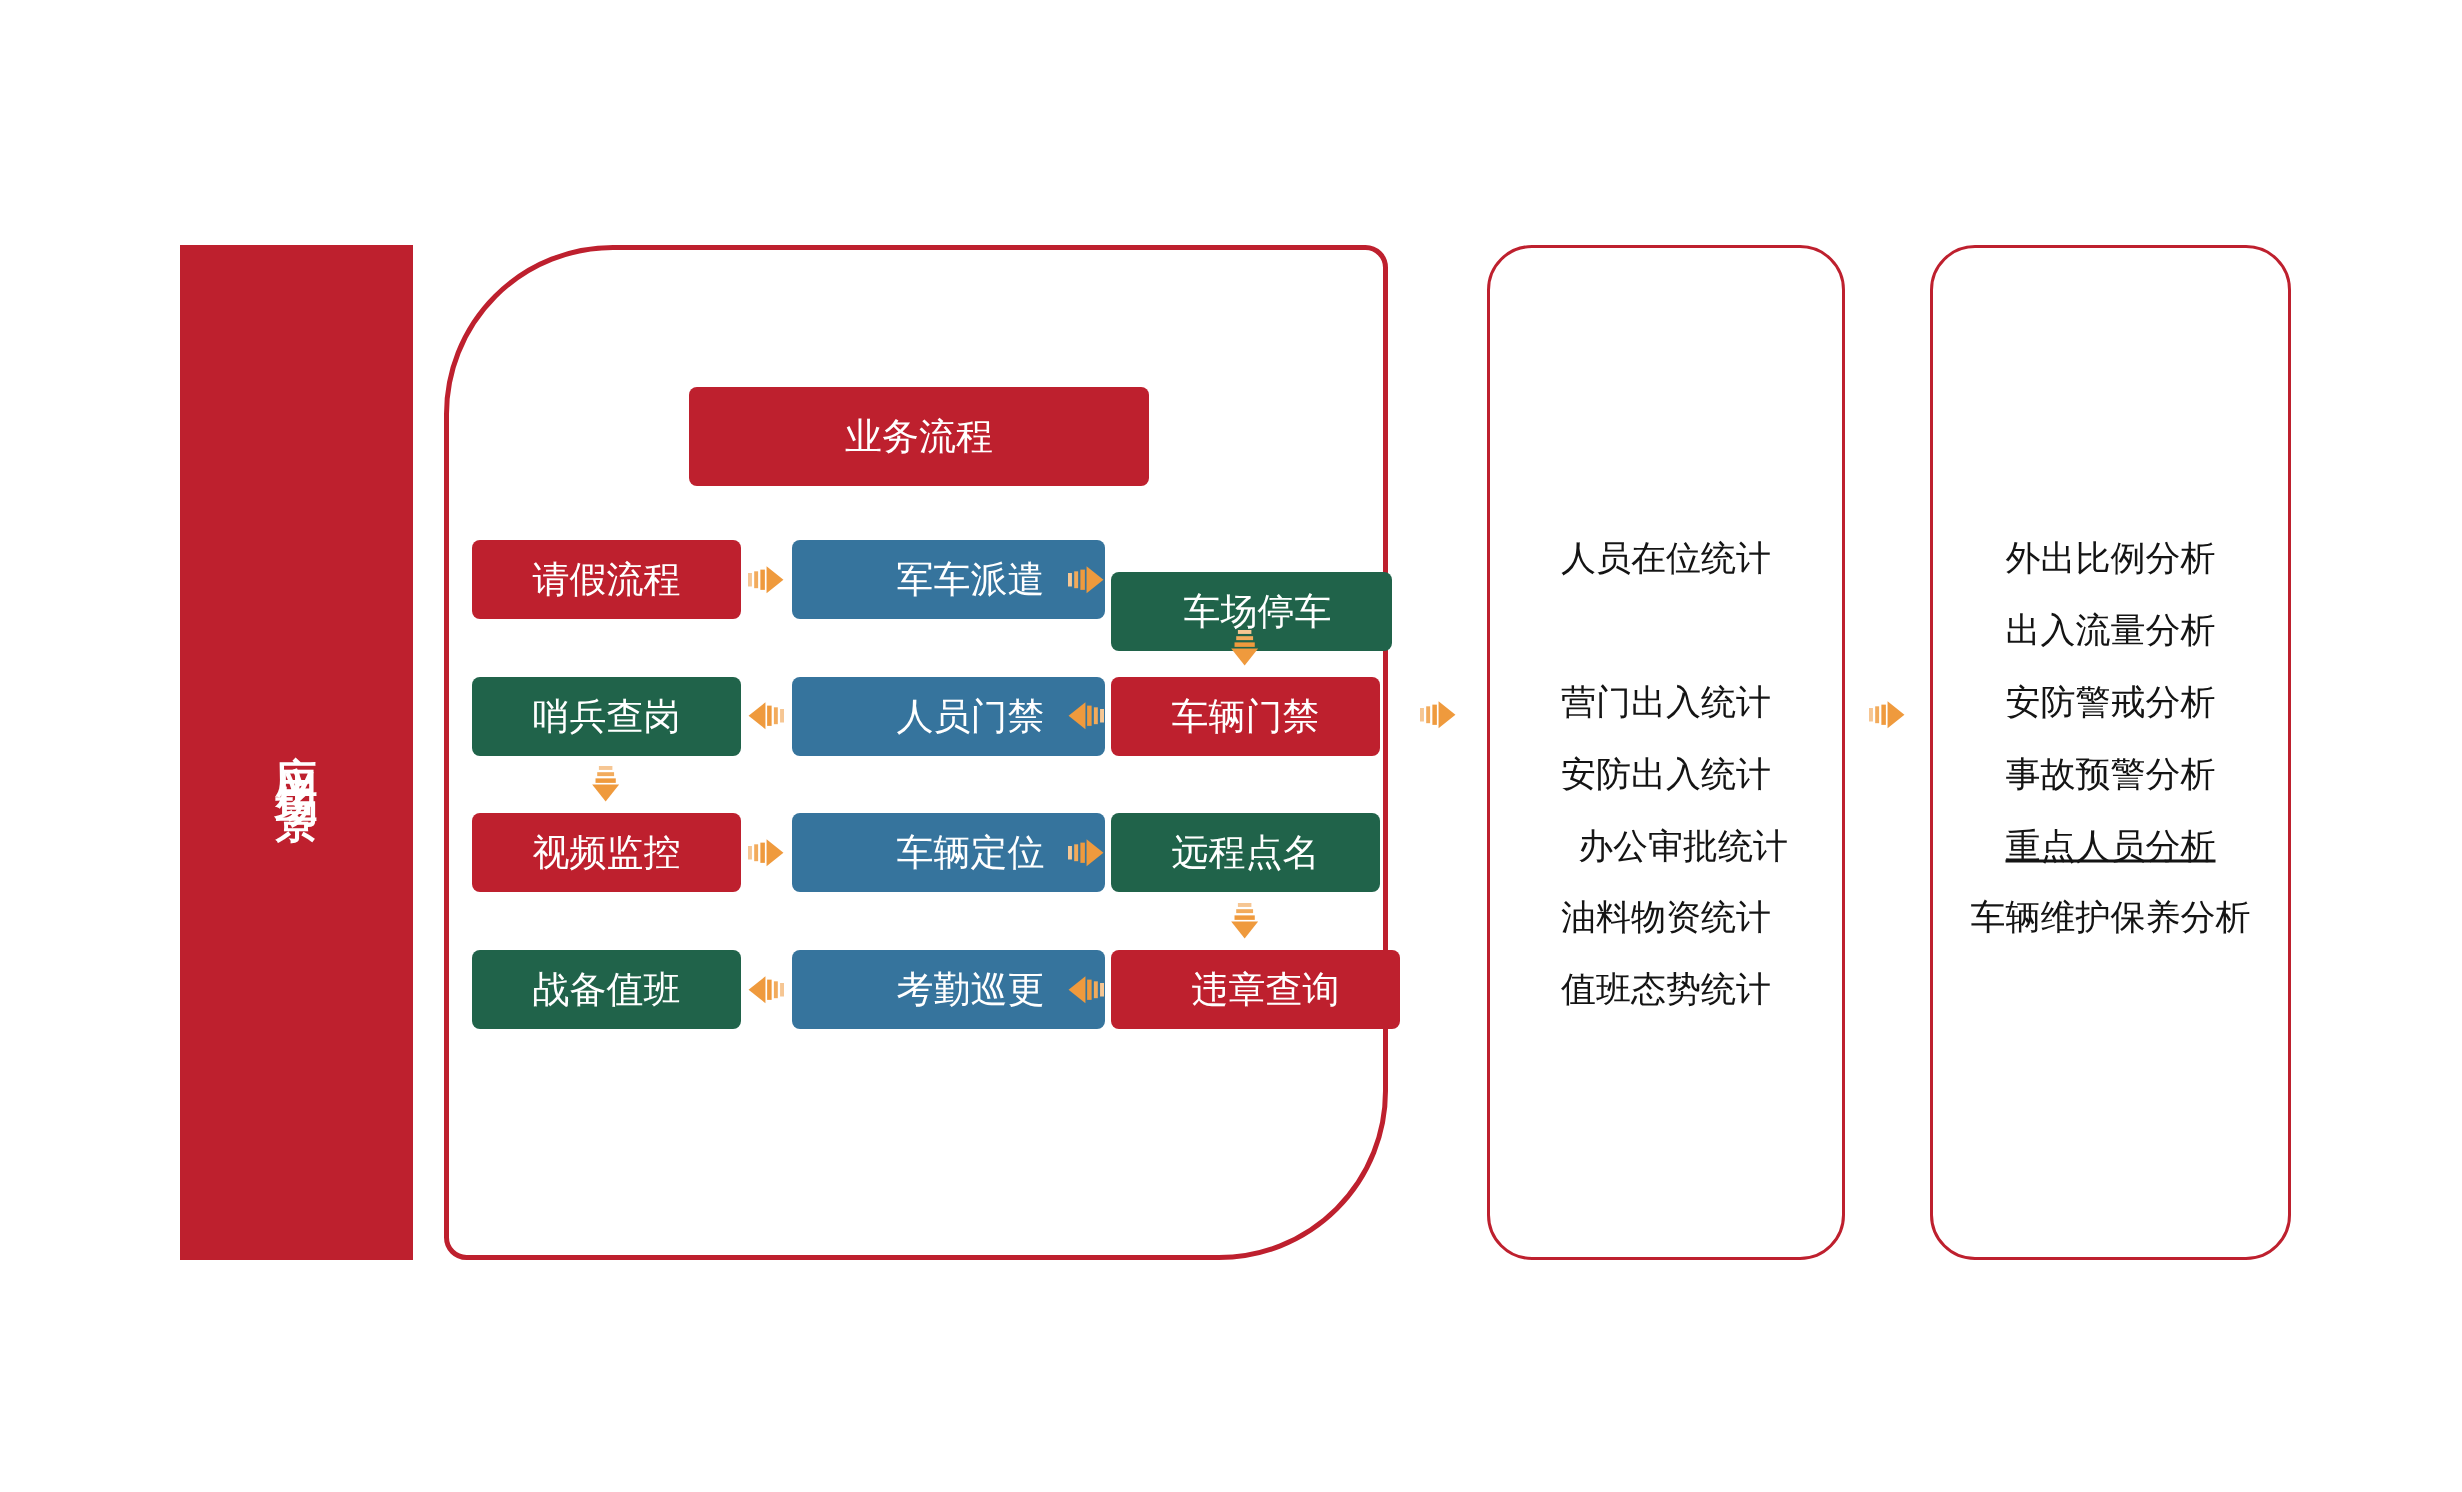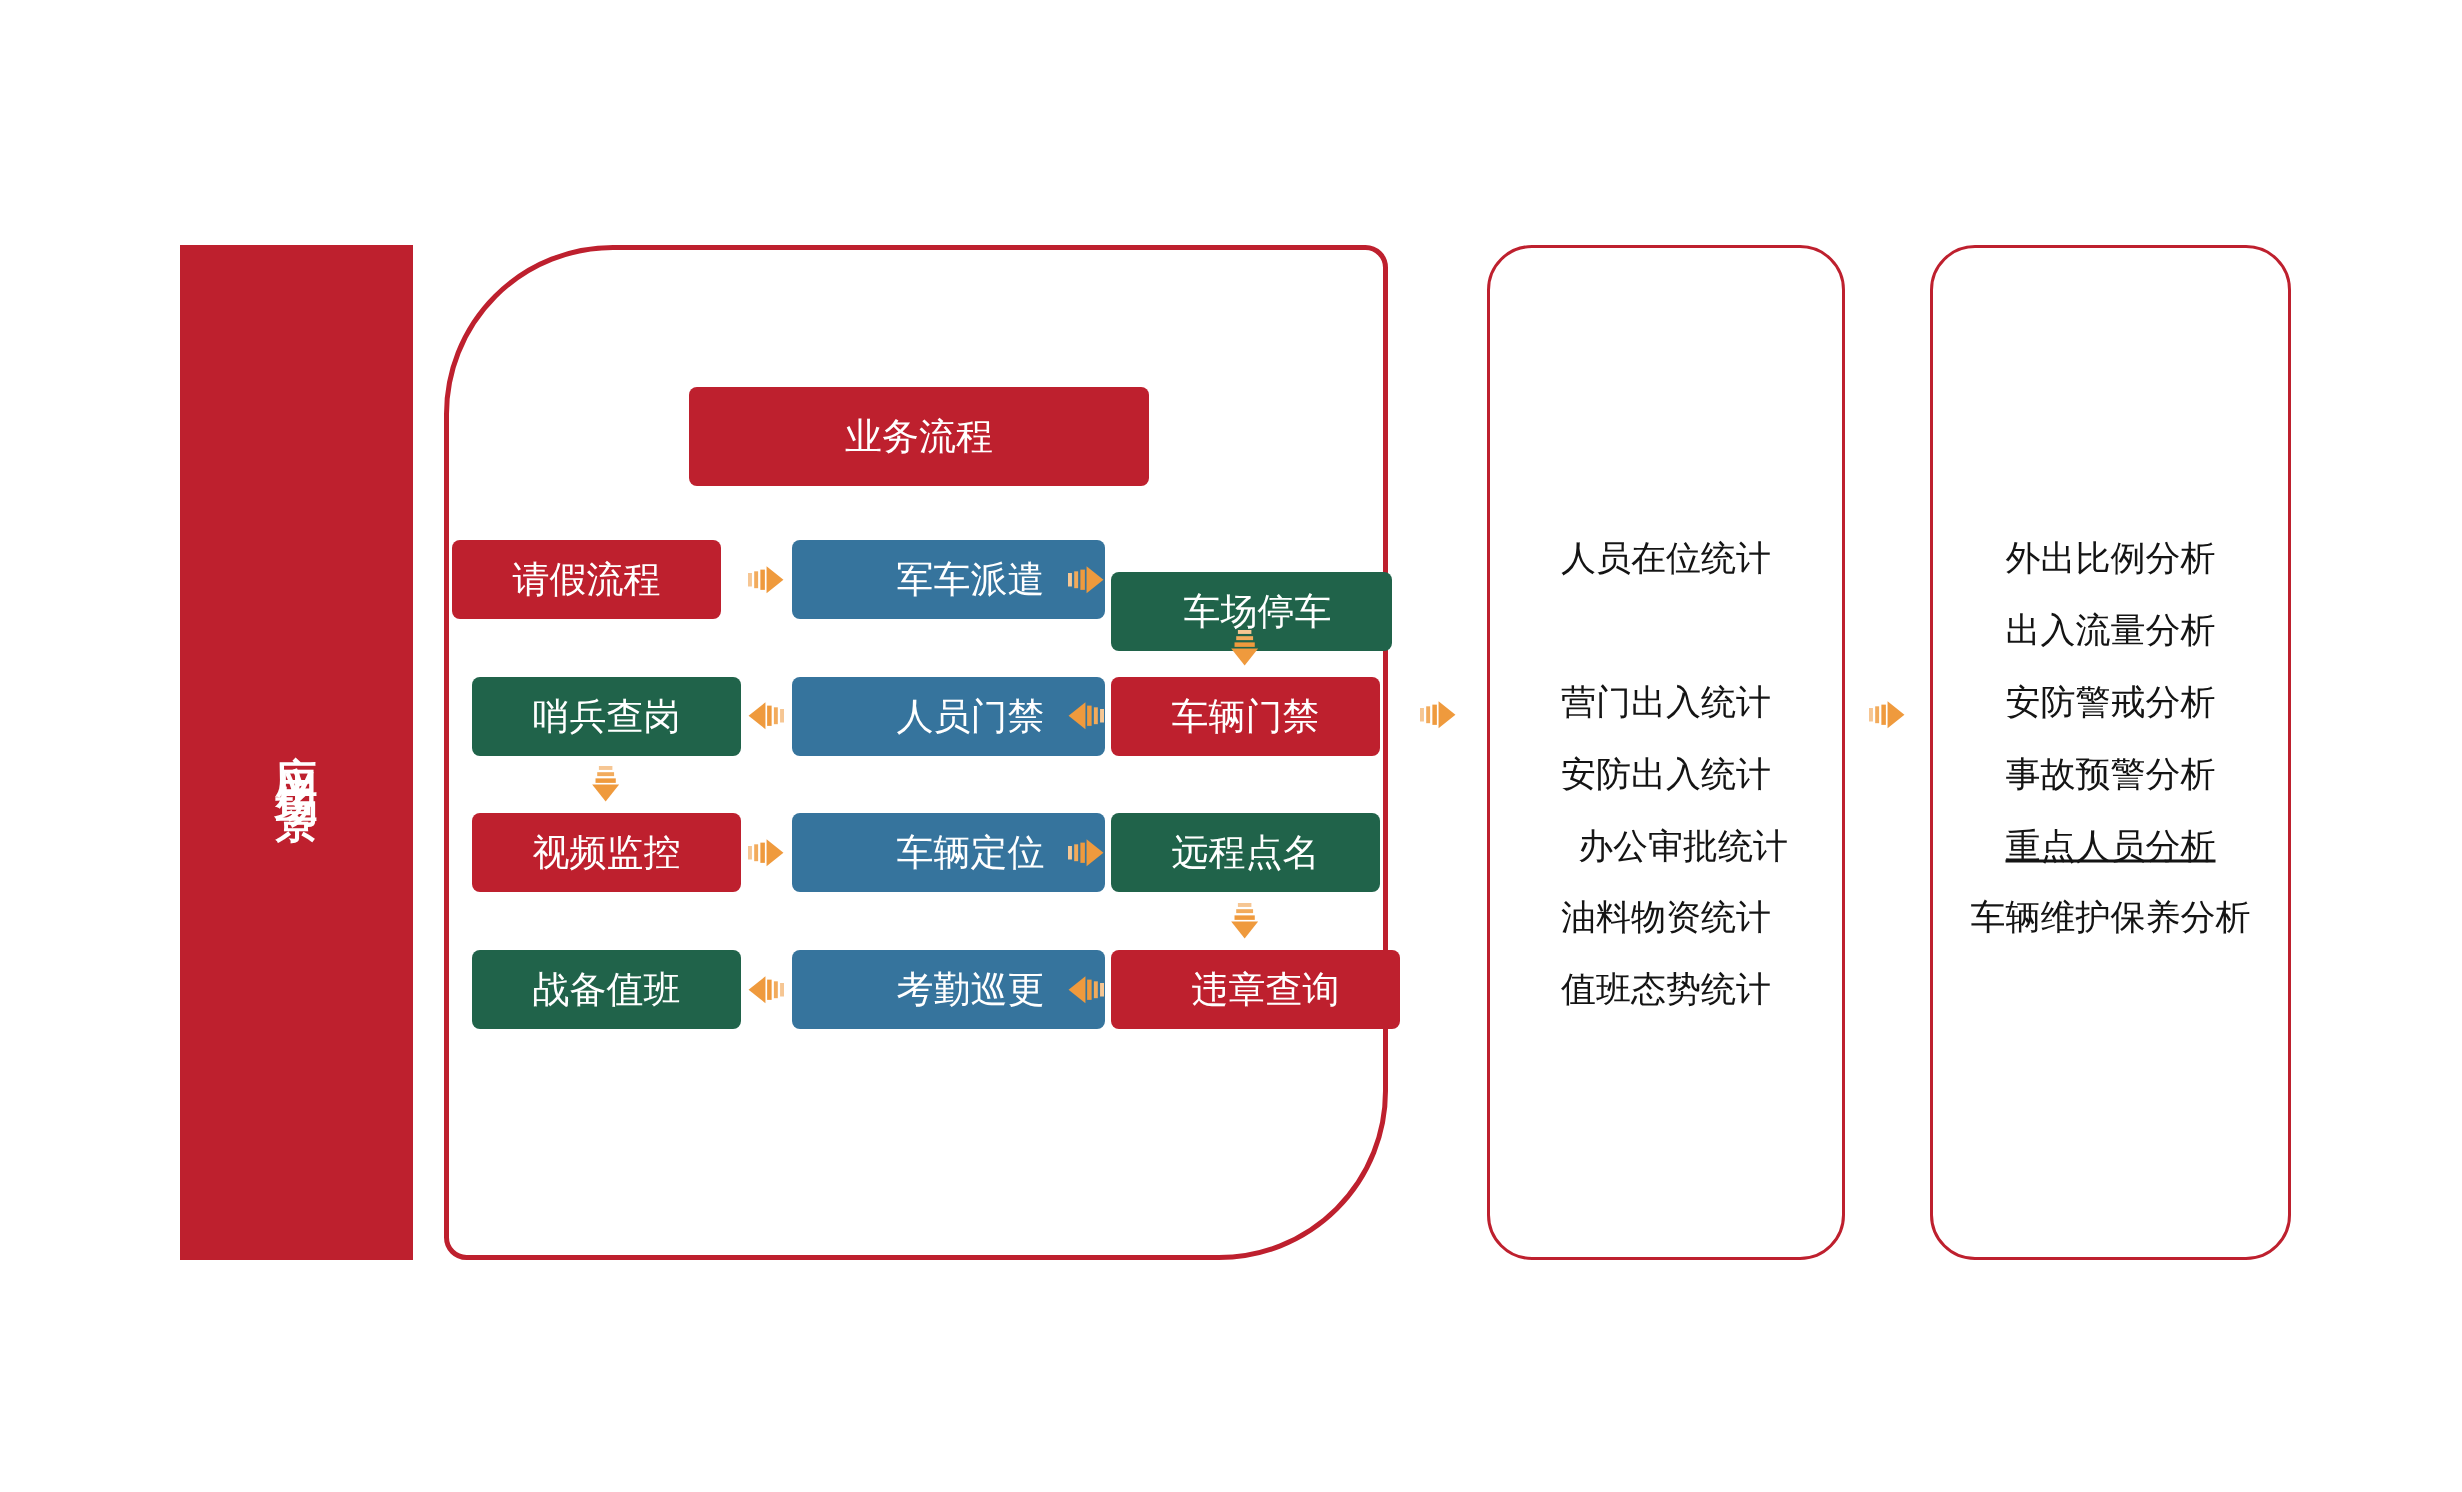"请假流程" div.node { left: 452px -> 472px }
